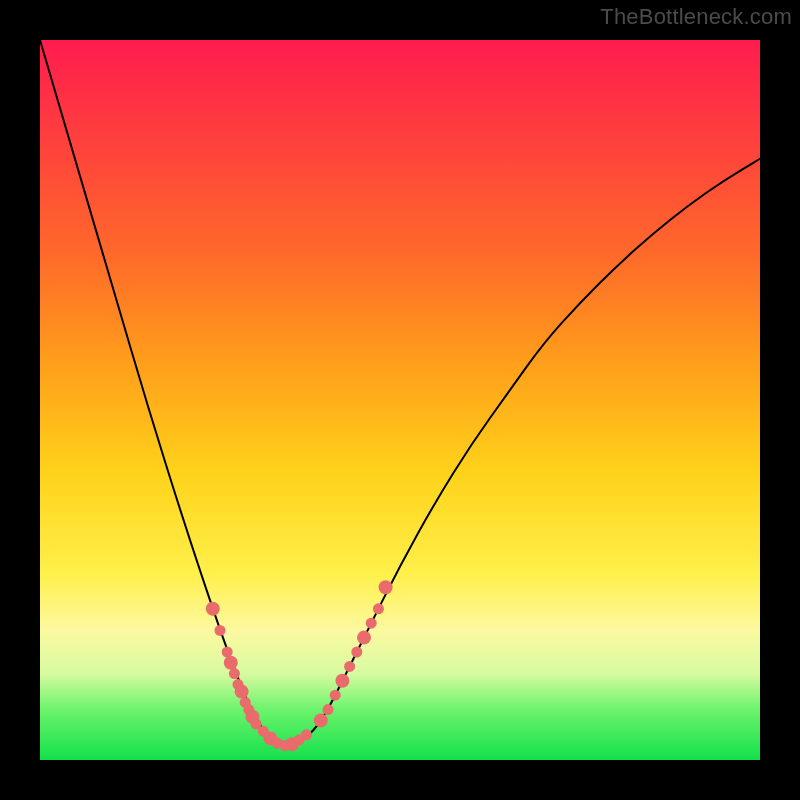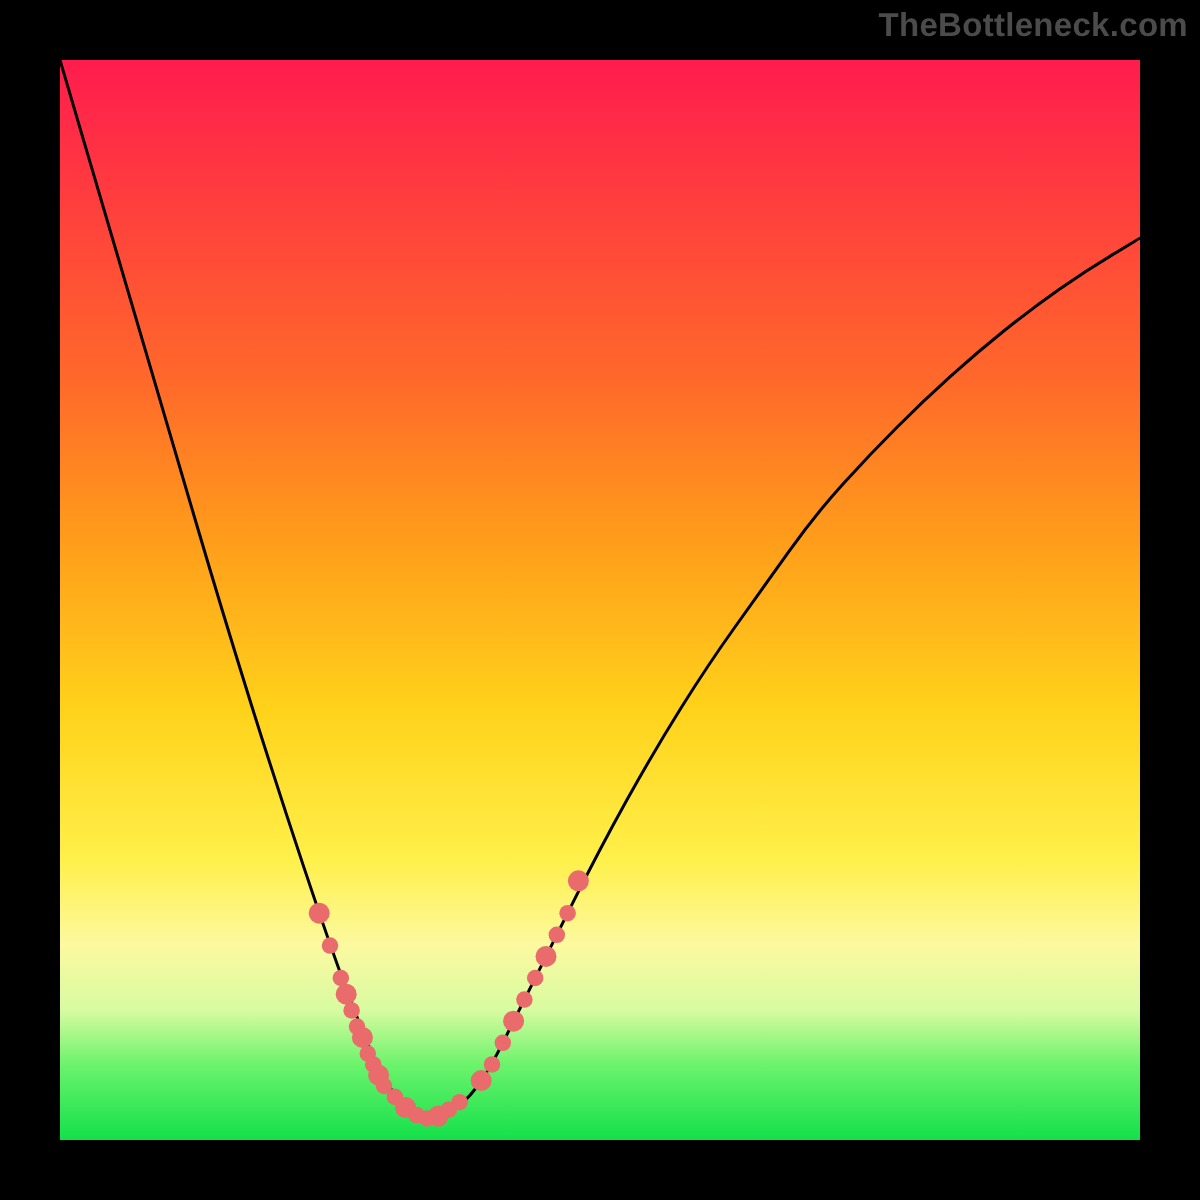"TheBottleneck.com" .watermark { font-weight: 700 -> 400 }
